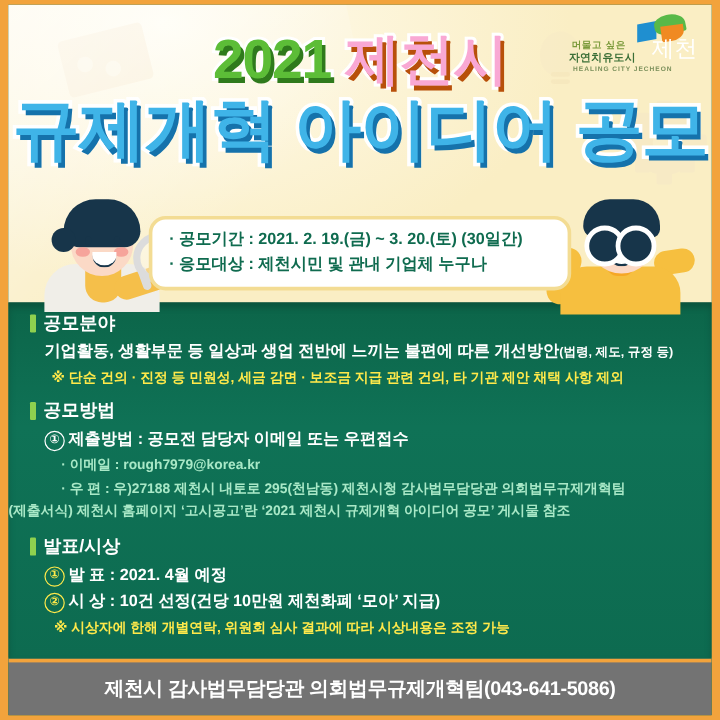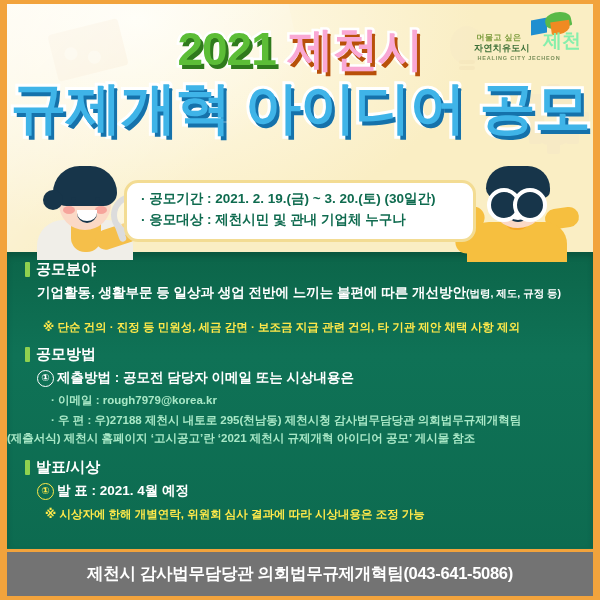"제천" .logo-cal { color: #86efac -> #ffffff; font-weight: 700 -> 400 }
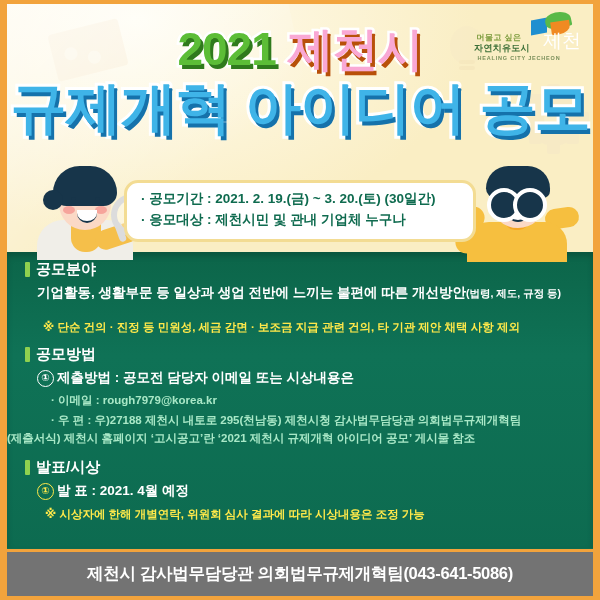"※ 단순 건의 · 진정" div.note { margin-top: 16px -> 4px }
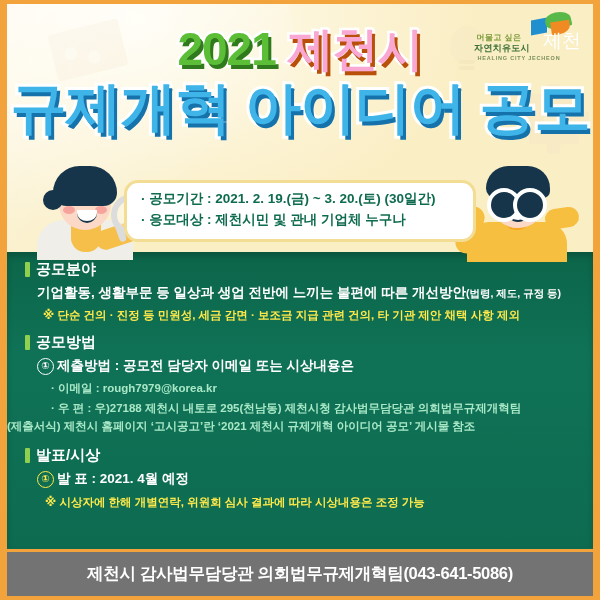"제출방법 : 공모전 담당자 이메일" span { text: 시상내용은 -> 우편접수 }
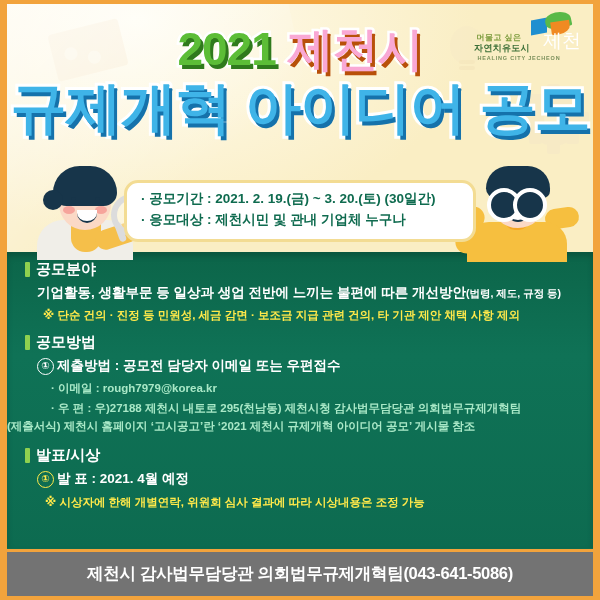"② 시 상 : 10건" div.txt { html: none -> <div> <span>②</span><span>시 상 : 10건 선정(건당 10만원 제천화폐 ‘모아’ 지급)</span> </div> }
